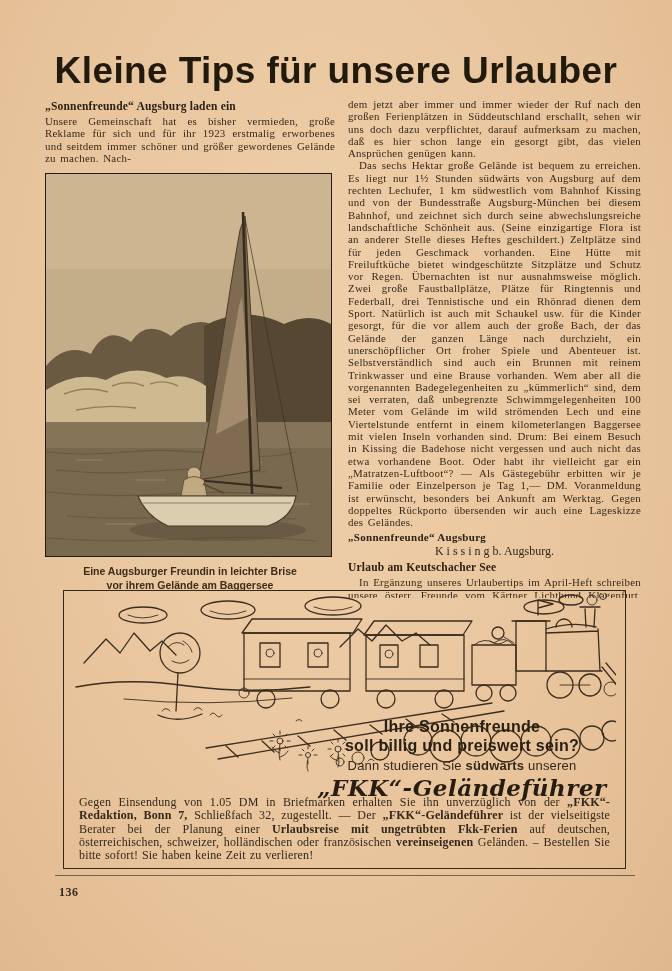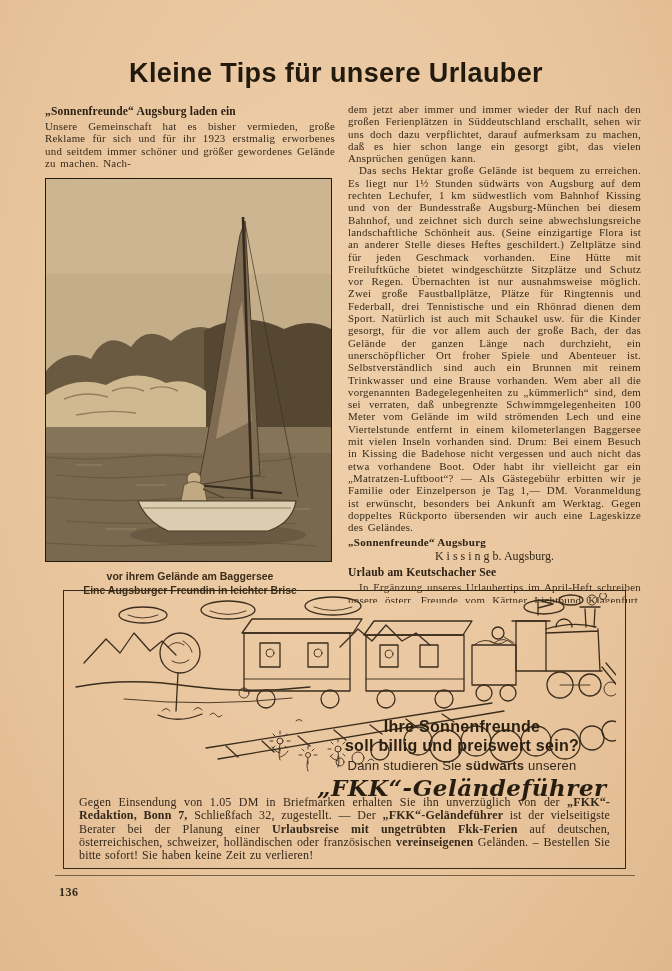"Kleine Tips für unsere Urlauber" .page-title { font-size: 27px -> 37px; margin: 8px -> 0 }
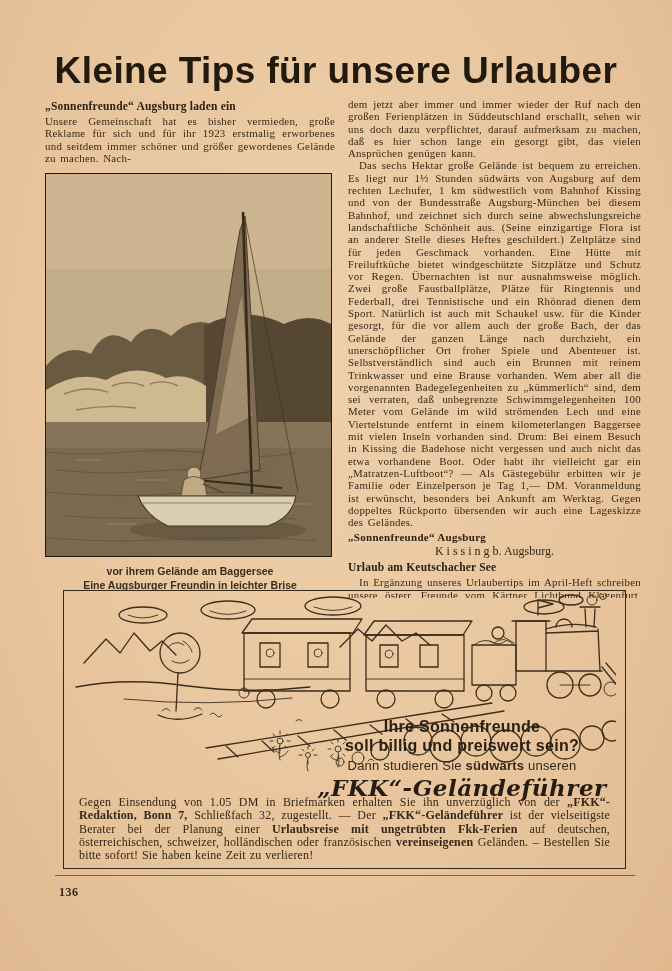"vor ihrem Gelände am Baggersee" div { order: before "Eine Augsburger Freundin in leichter" -> after "Eine Augsburger Freundin in leichter" }
